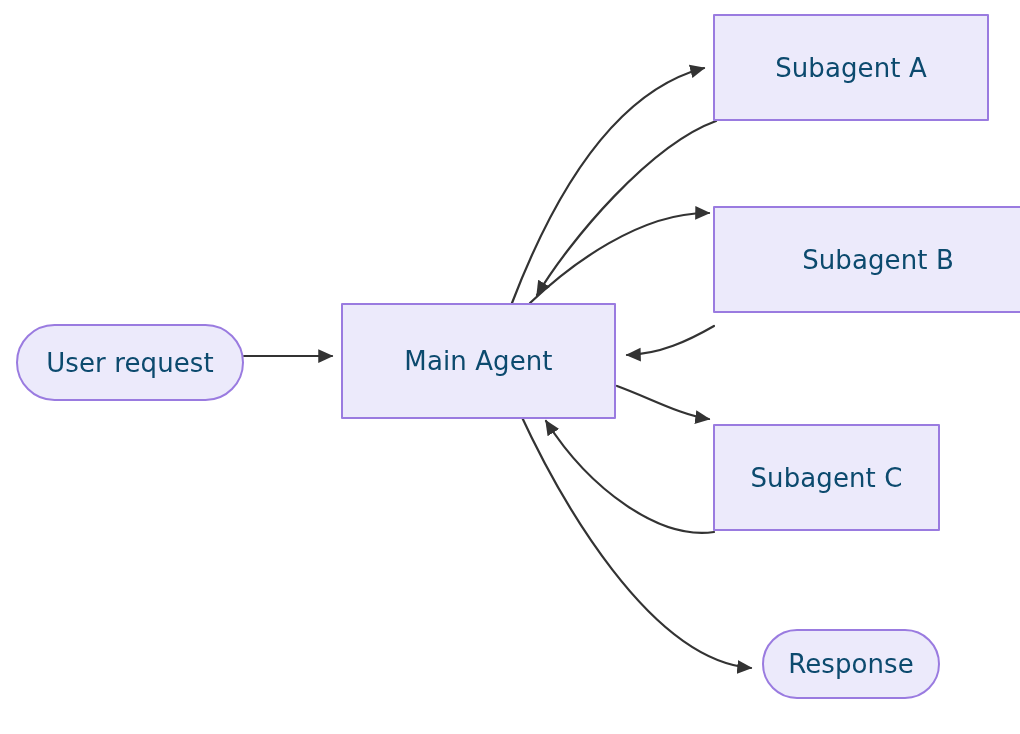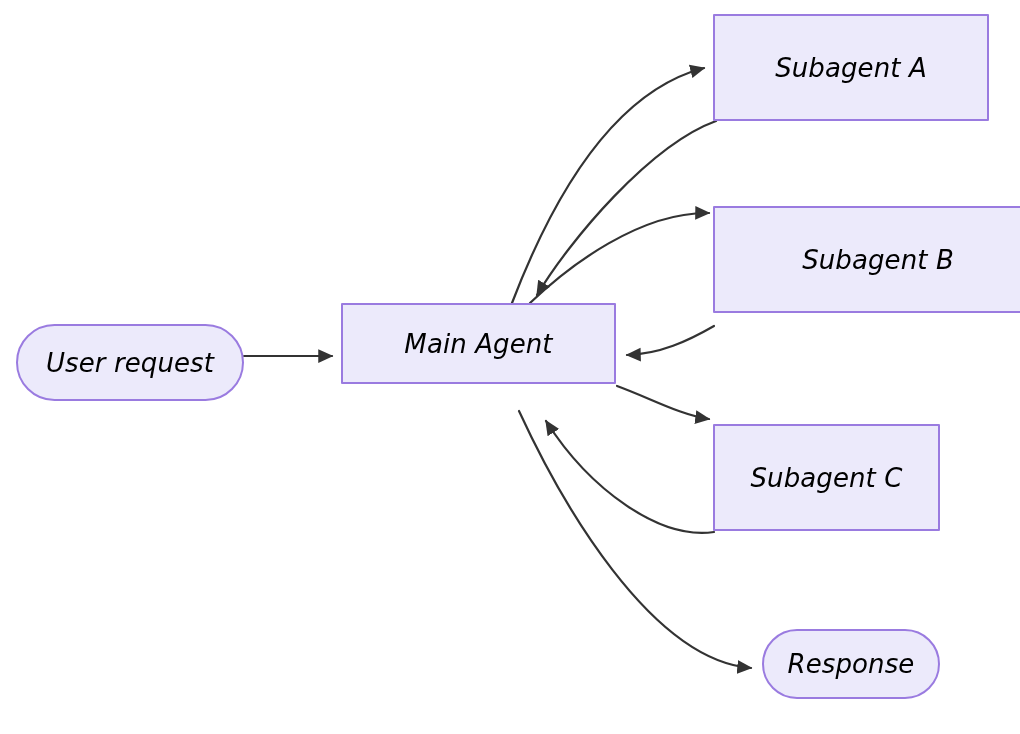"Subagent A" .node { color: #000000 -> #0c4a6e; font-style: italic -> none }
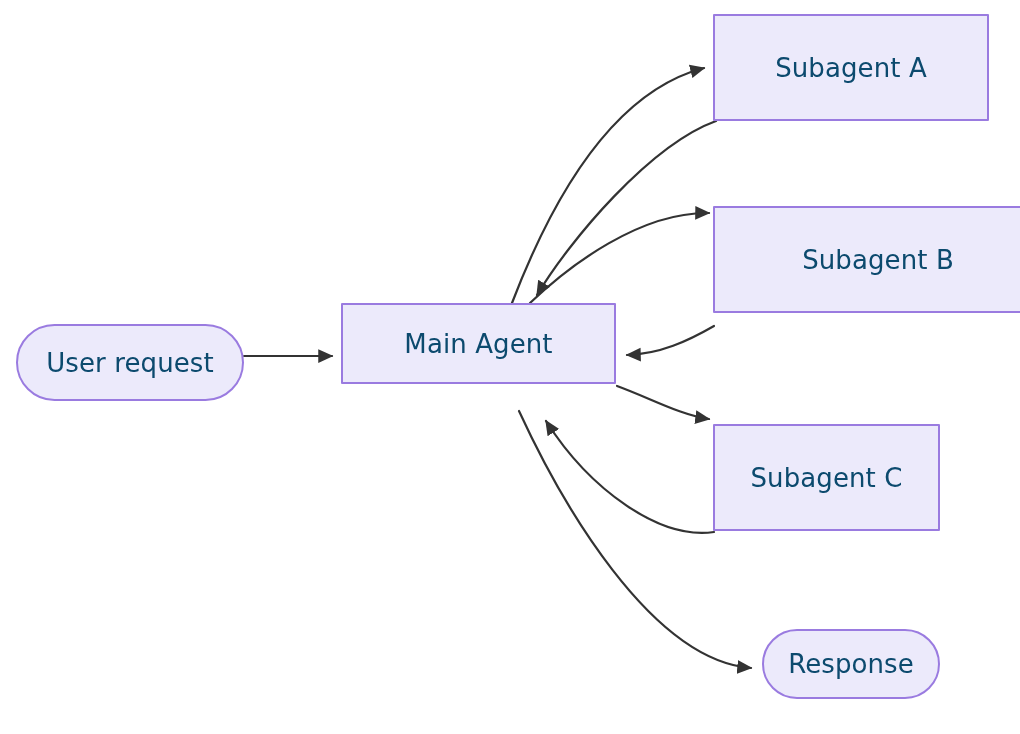"Main Agent" #node-main-agent { height: 81px -> 116px }
